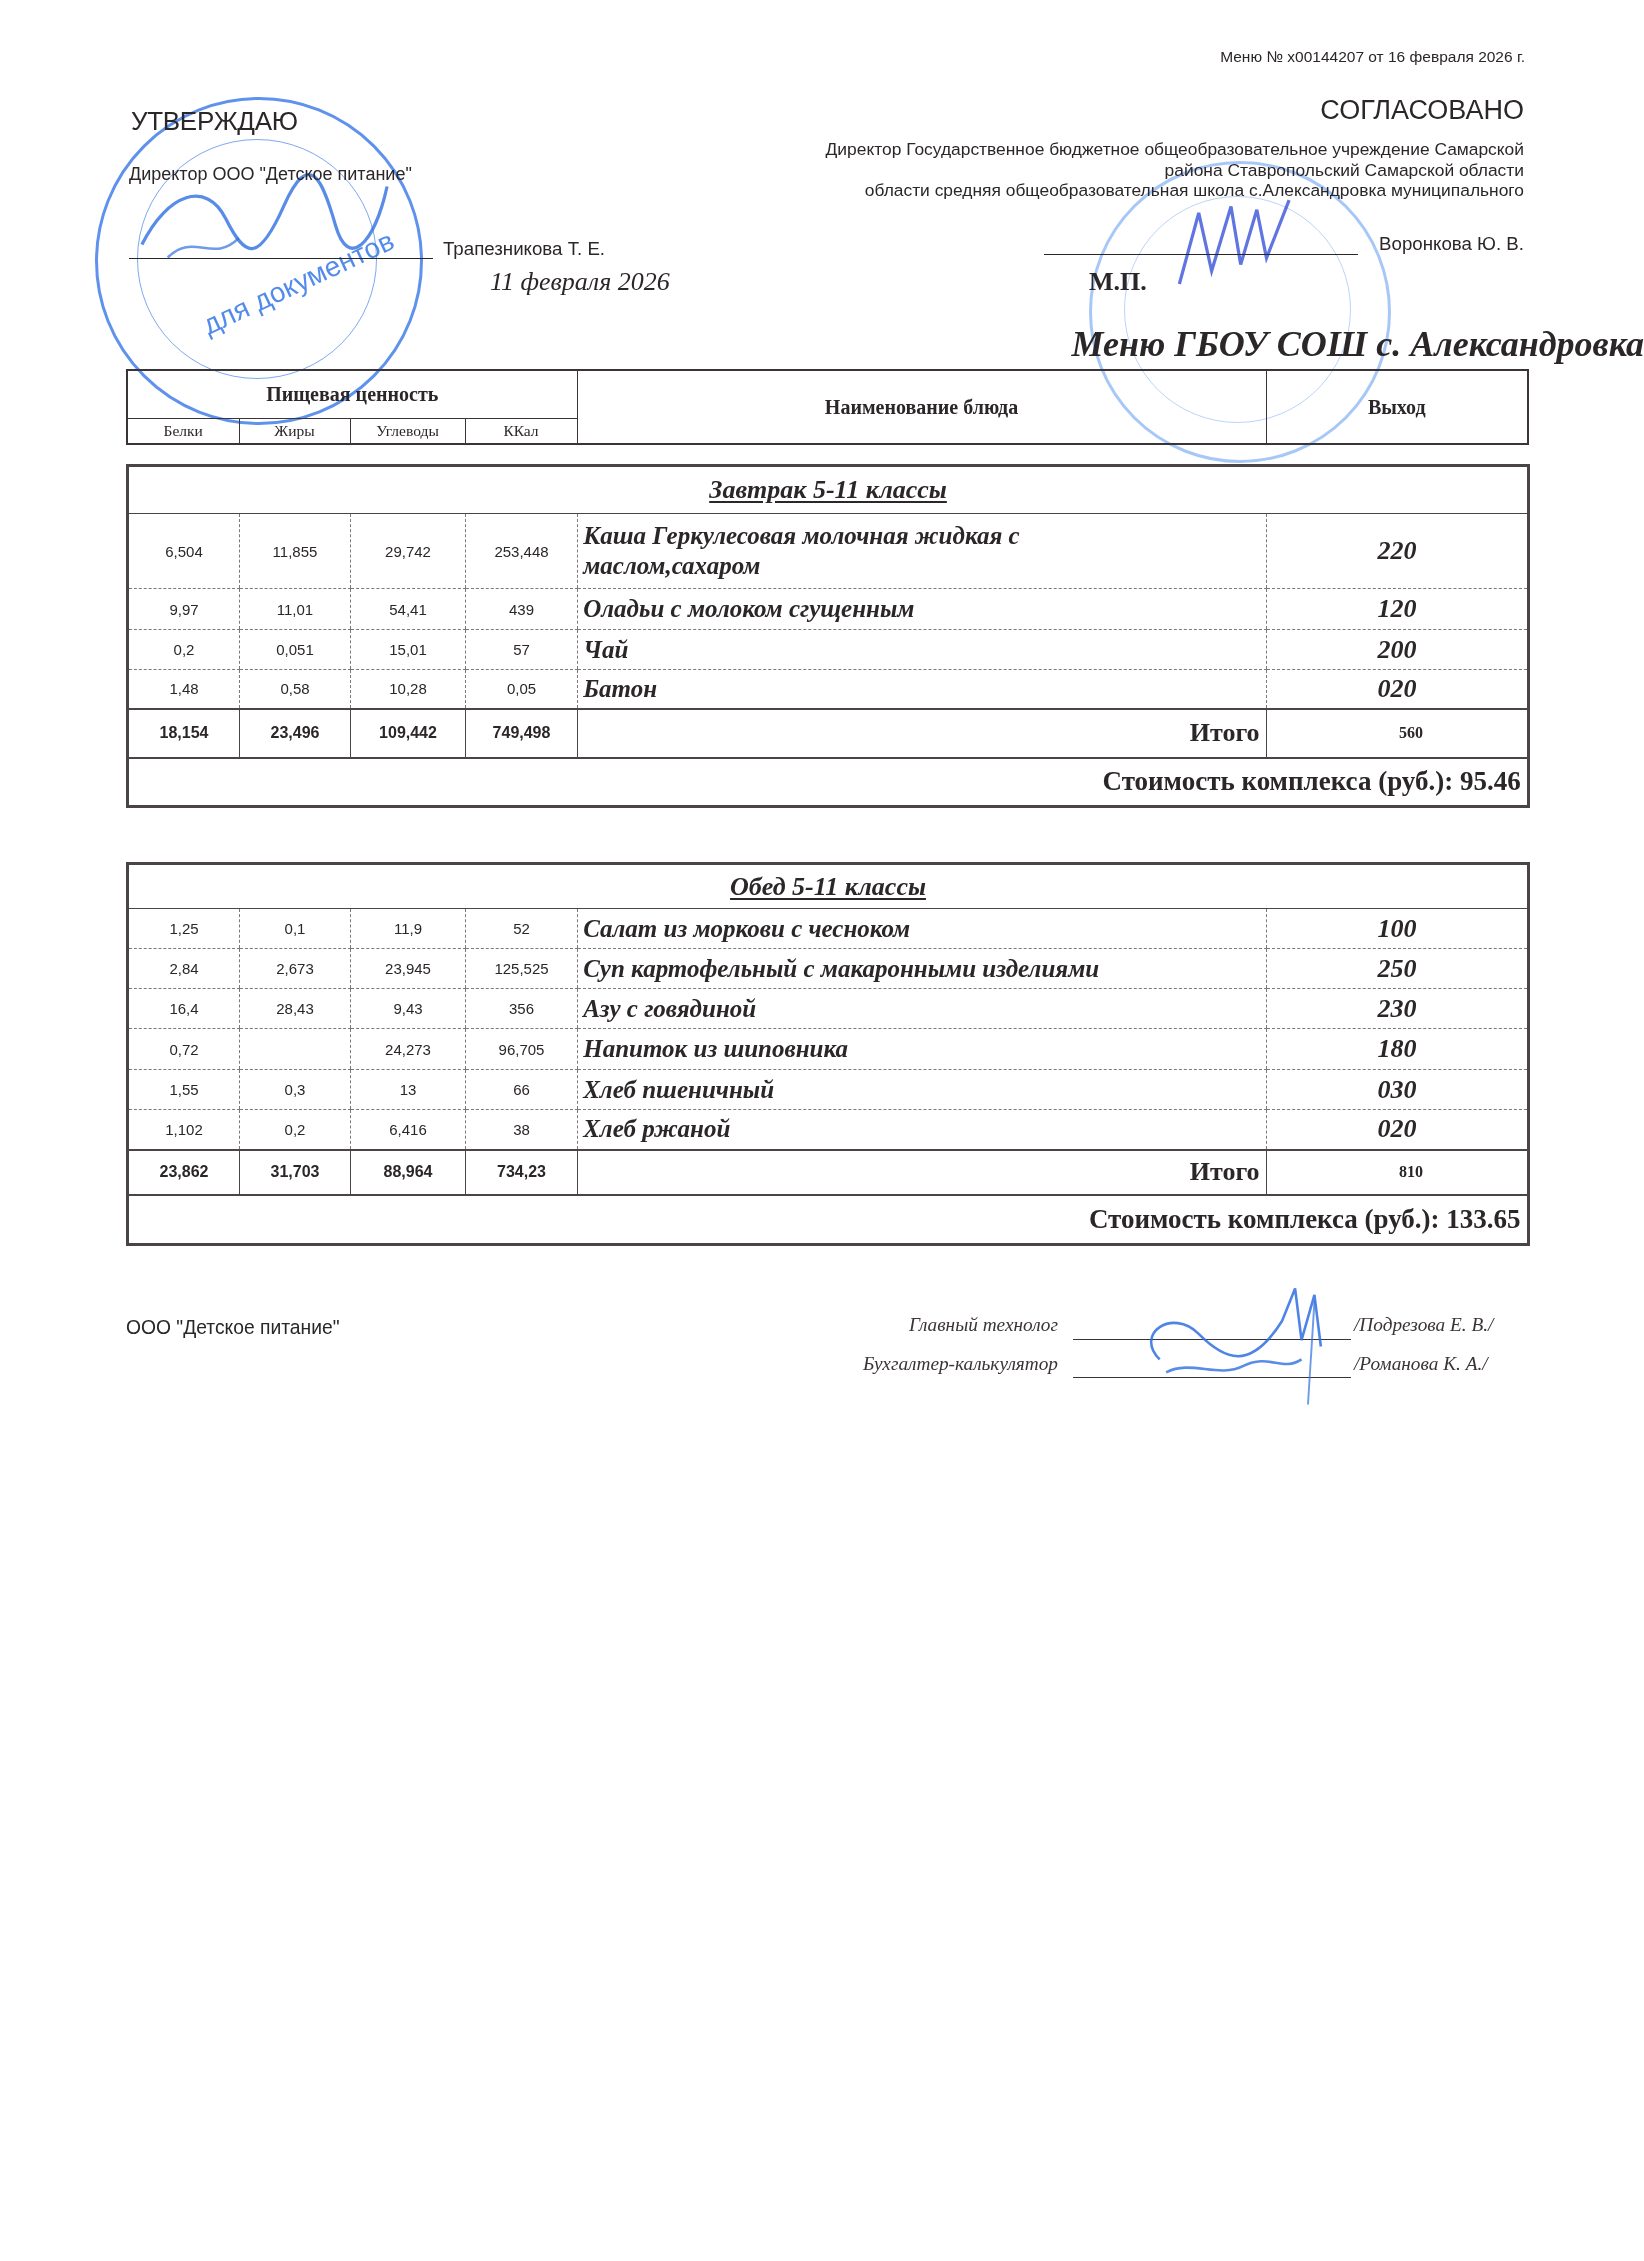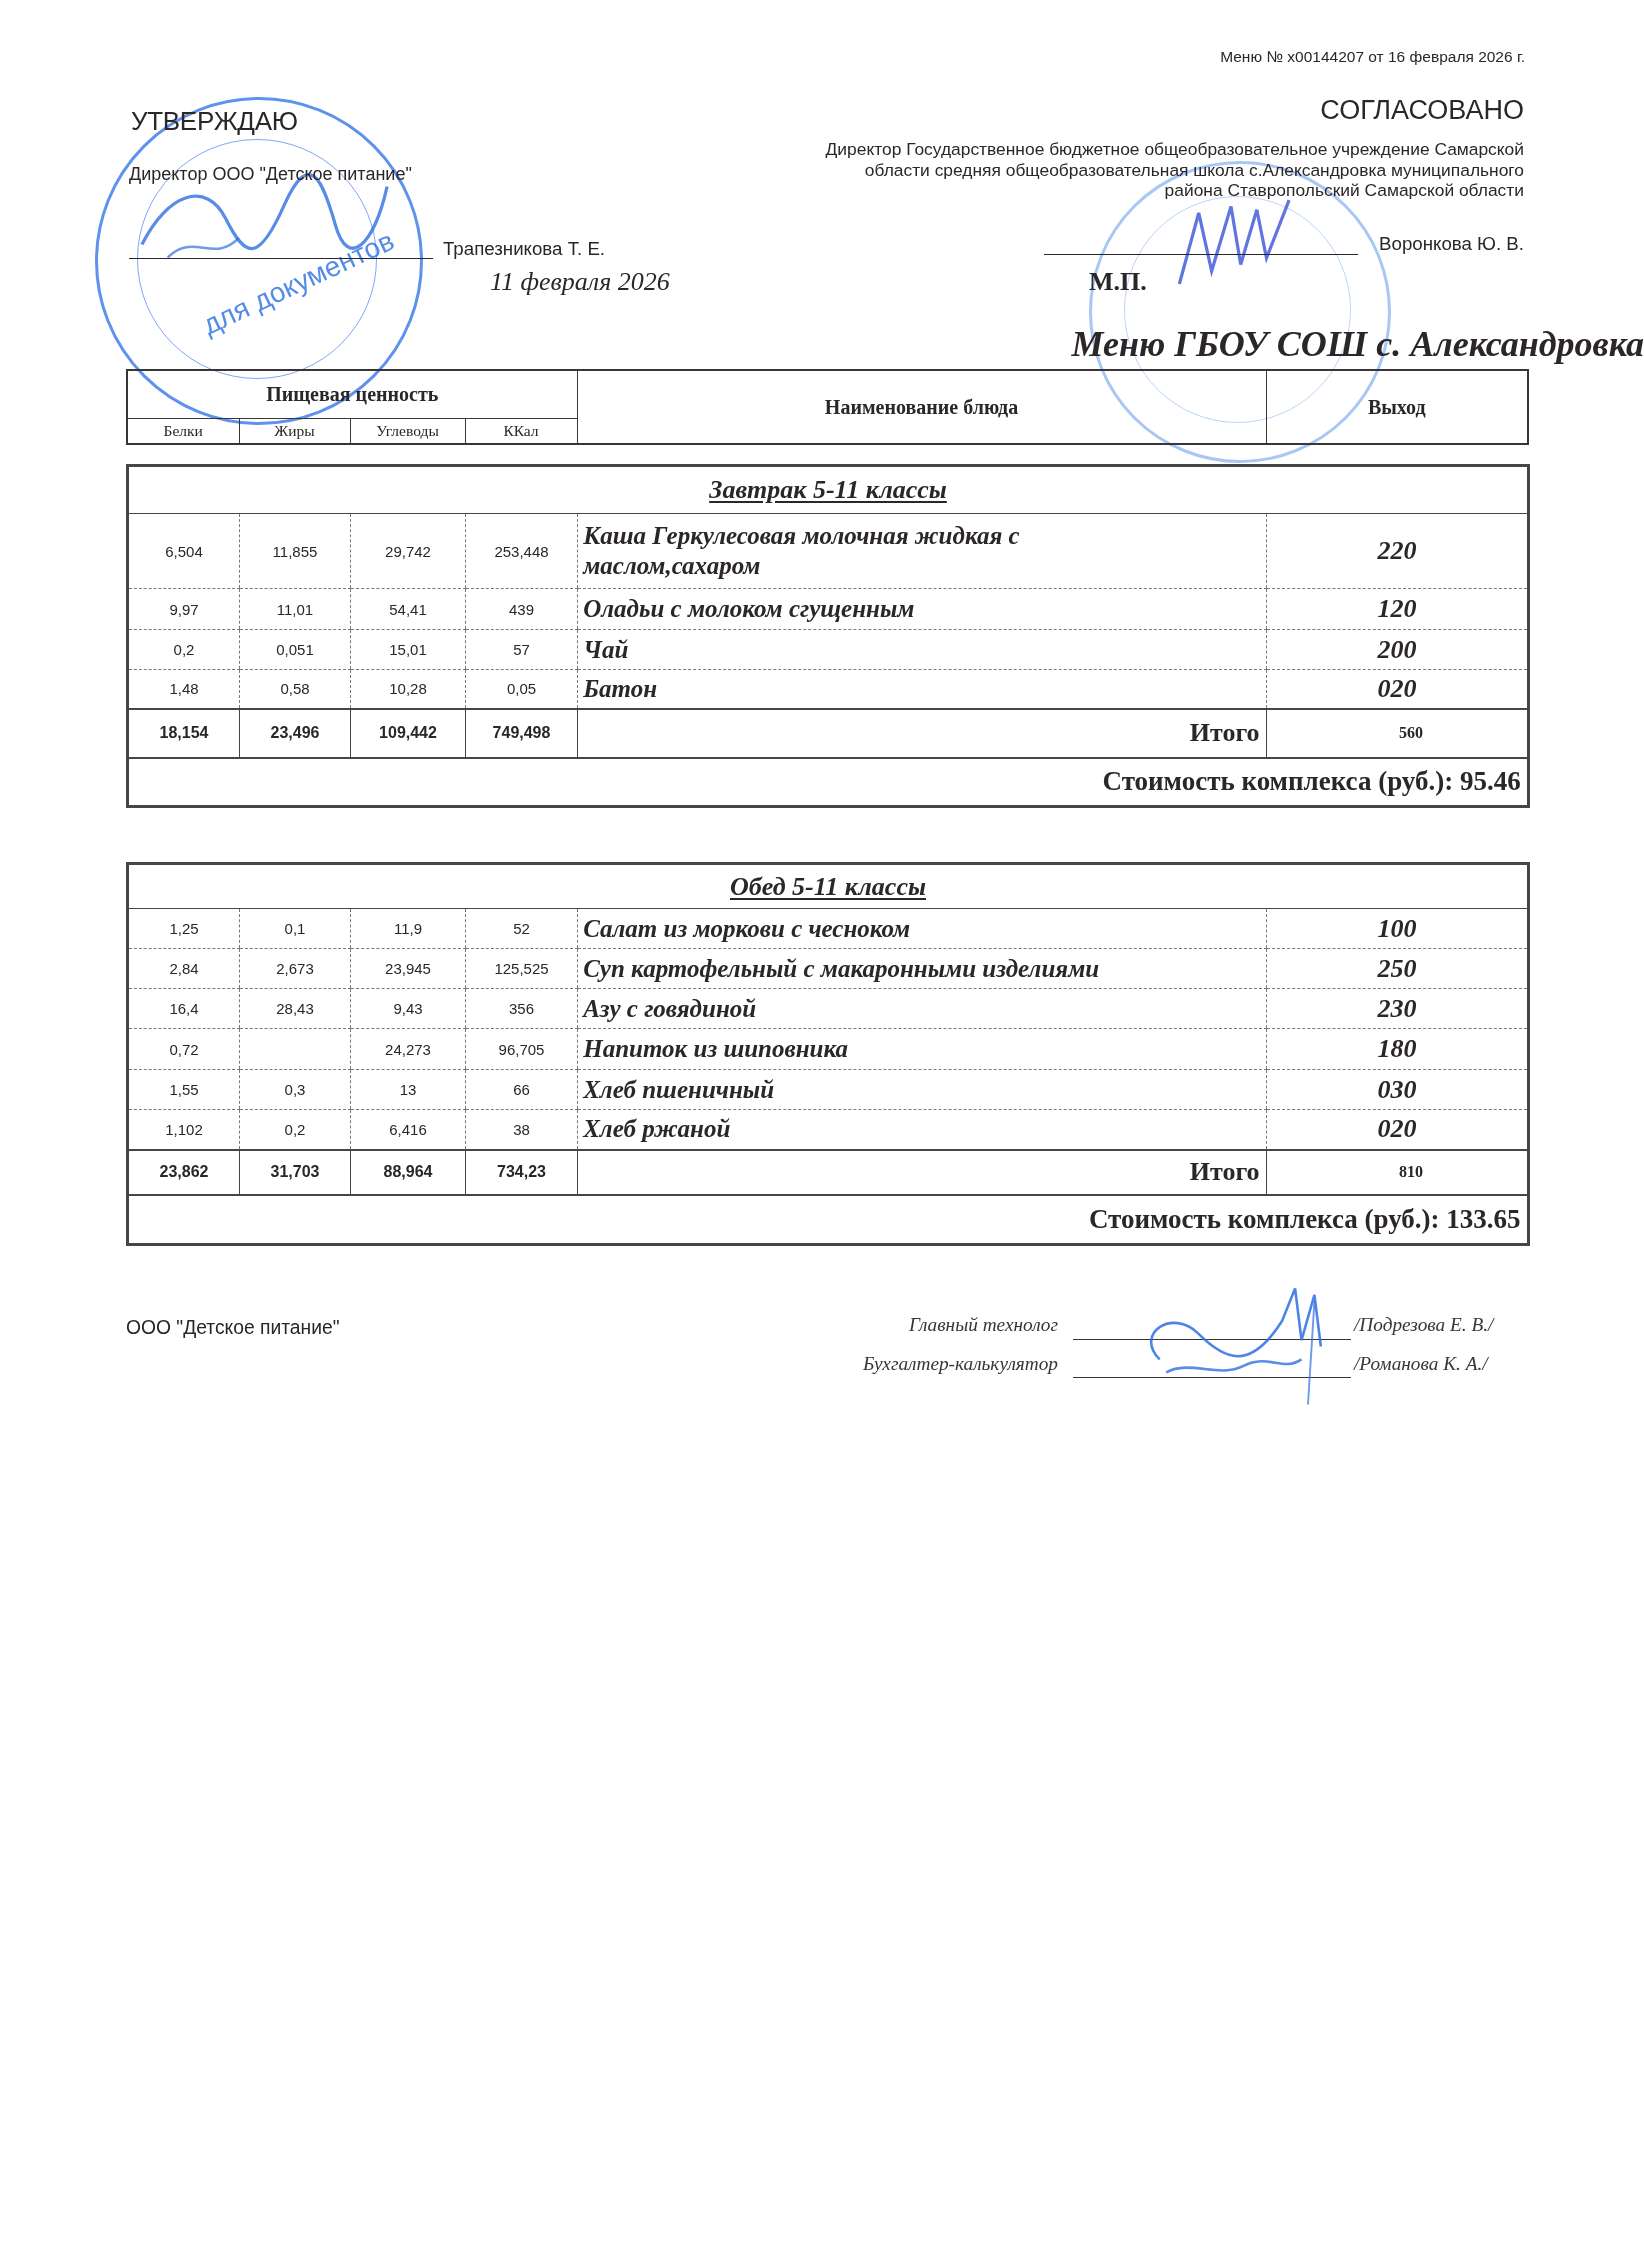"области средняя общеобразовательная" div { order: before "района Ставропольский Самарской области" -> after "района Ставропольский Самарской области" }
